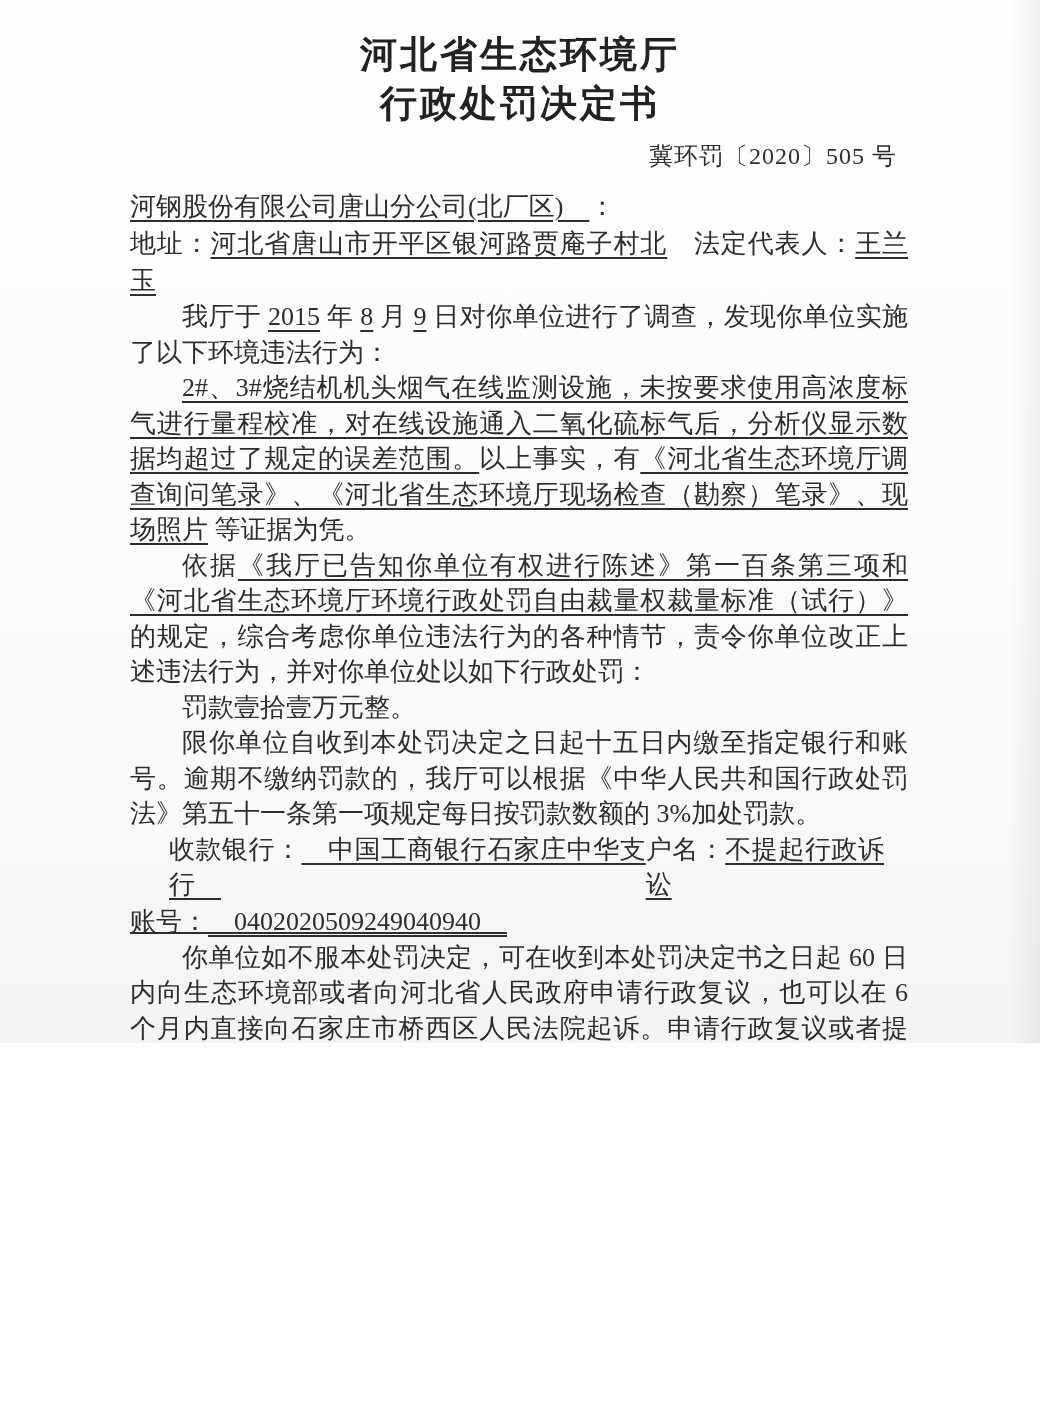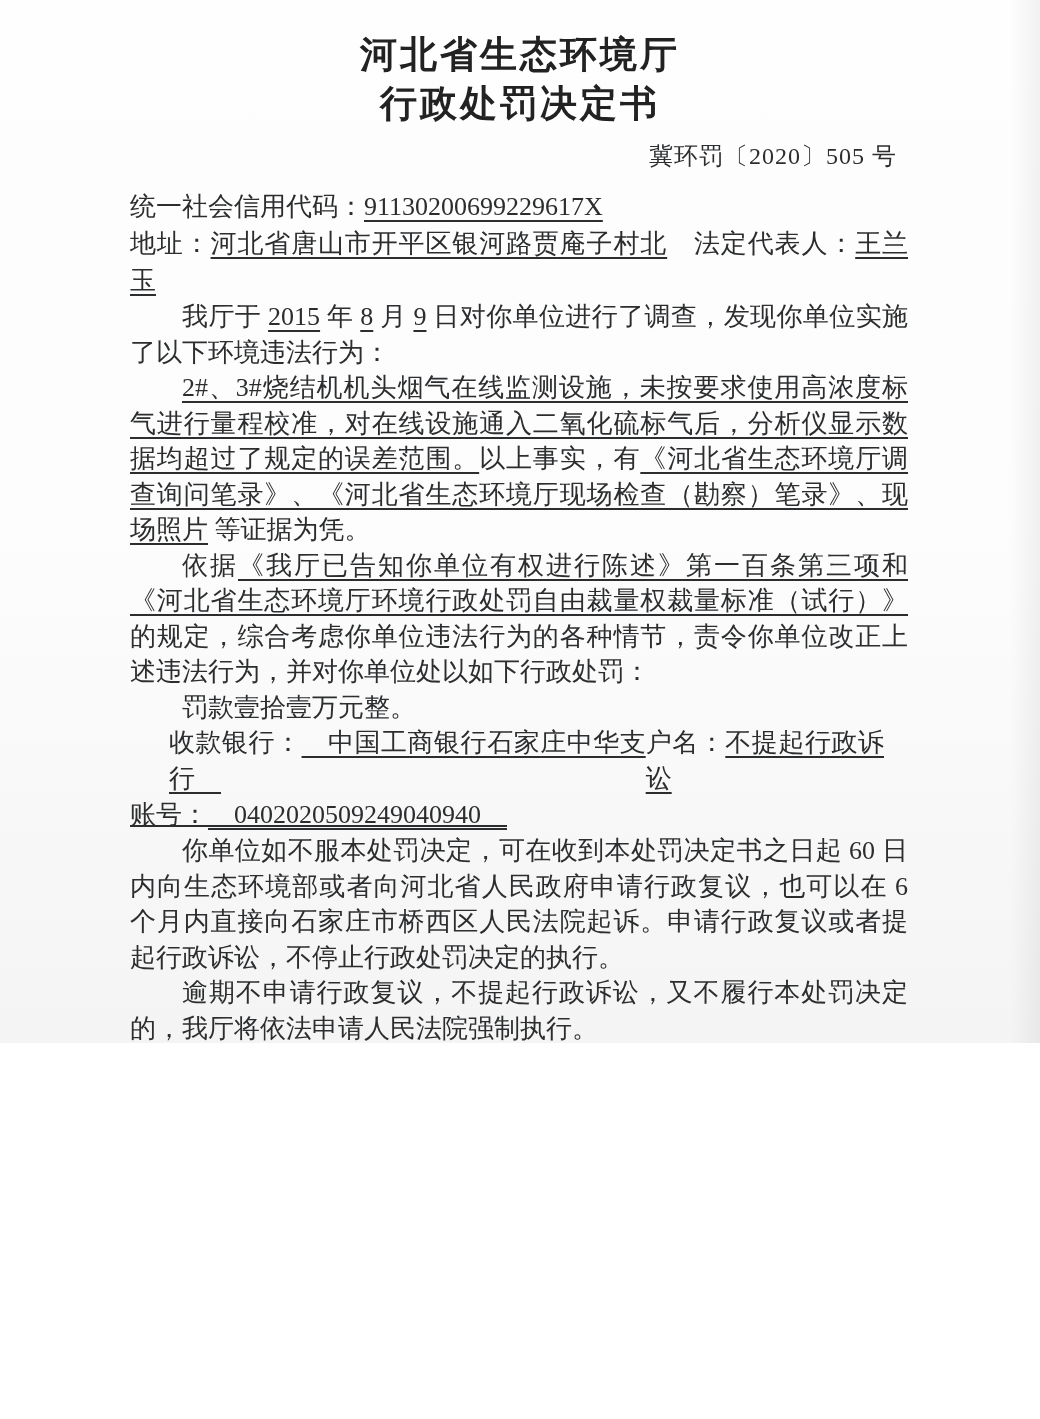"河钢股份有限公司唐山分公司(北厂区) ：" div.line { html: none -> <div><span>河钢股份有限公司唐山分公司(北厂区) </span><span>：</span></div> }
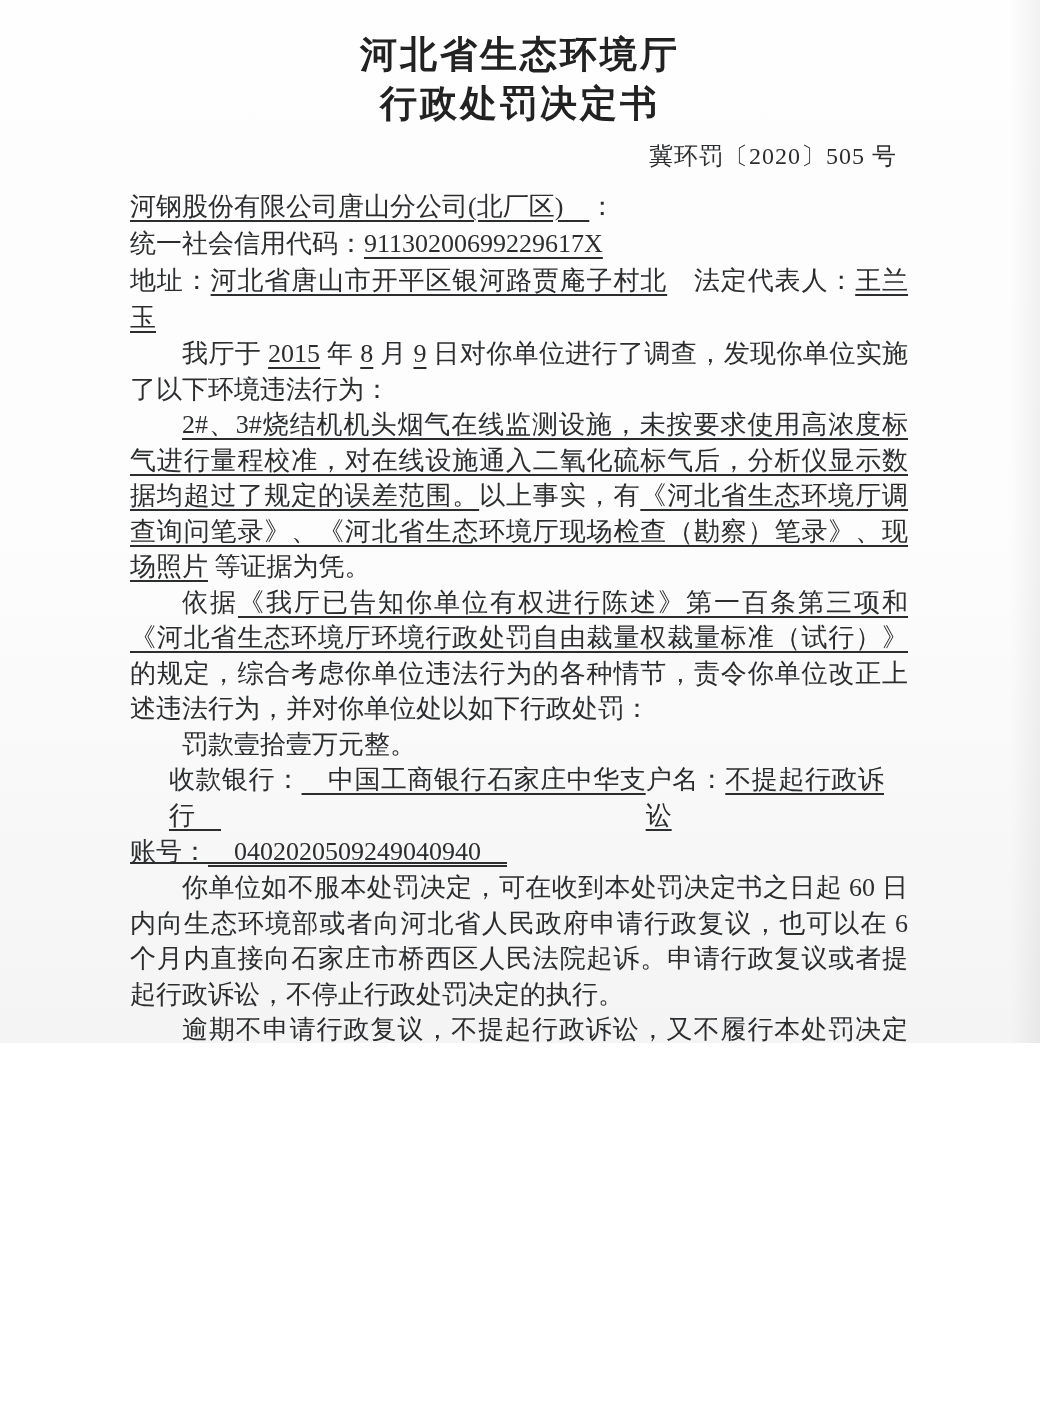"统一社会信用代码：91130200699229617X" div.line { html: <div><span>统一社会信用代码：</span><span>91130200699229617X</span></div> -> none }
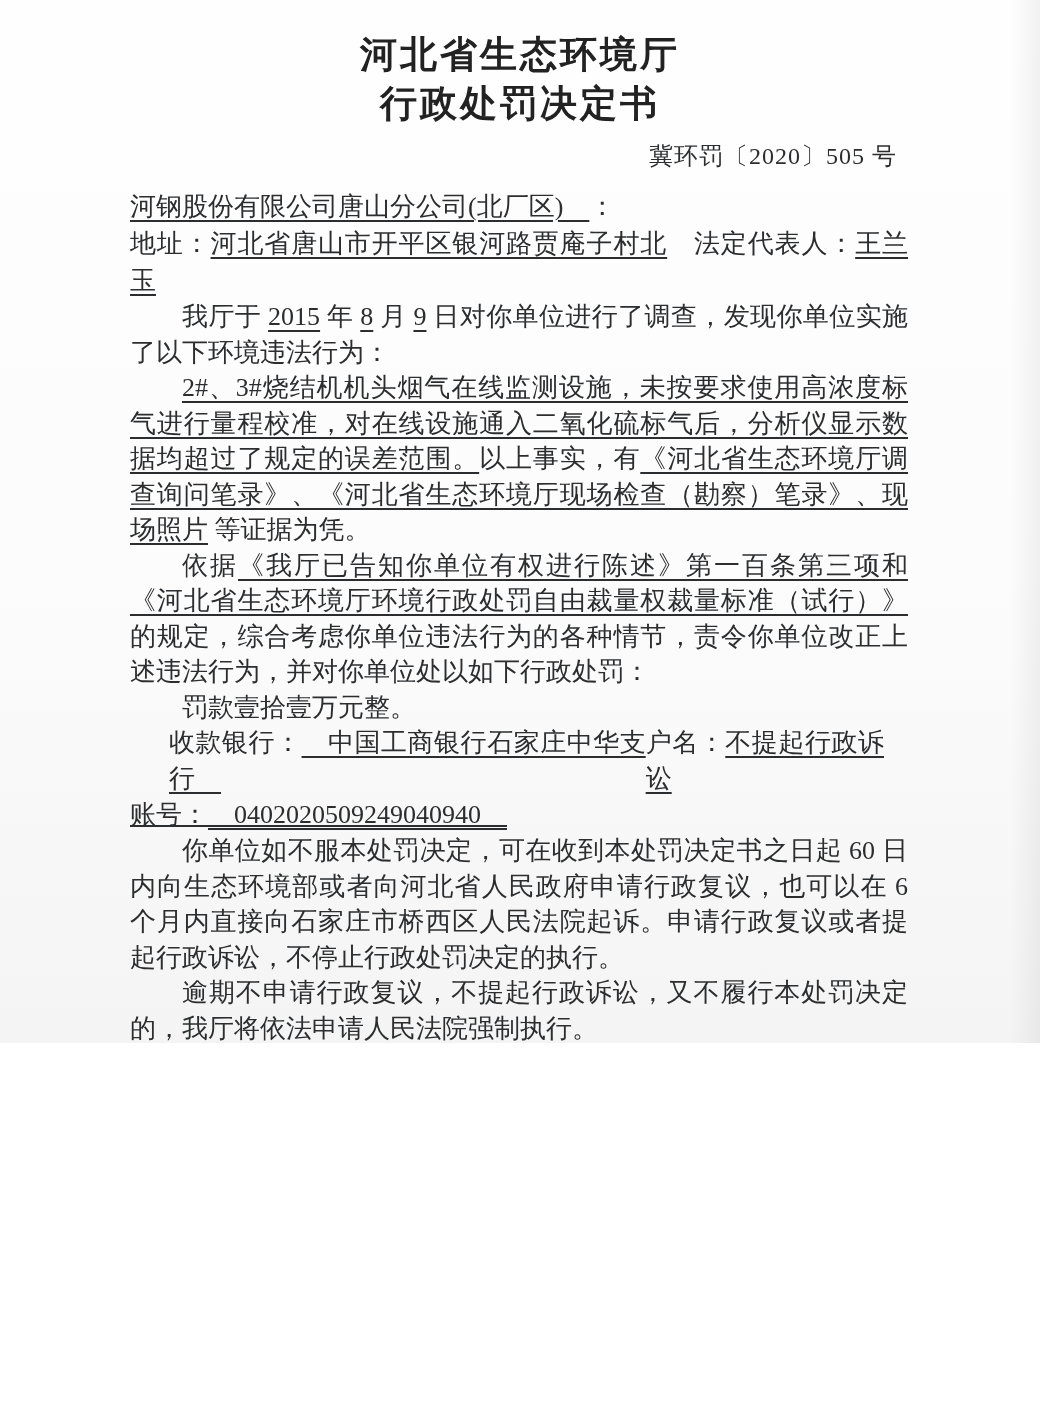"限你单位自收到本处罚决定之日起十五日内缴至指定银行和账号。逾期不缴纳罚款的，我厅" p { html: none -> <p>限你单位自收到本处罚决定之日起十五日内缴至指定银行和账号。逾期不缴纳罚款的，我厅可以根据《中华人民共和国行政处罚法》第五十一条第一项规定每日按罚款数额的 3%加处罚款。</p> }
